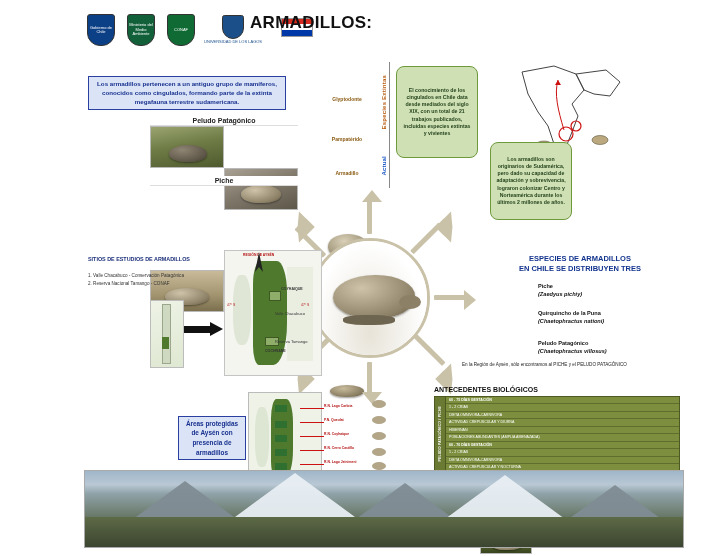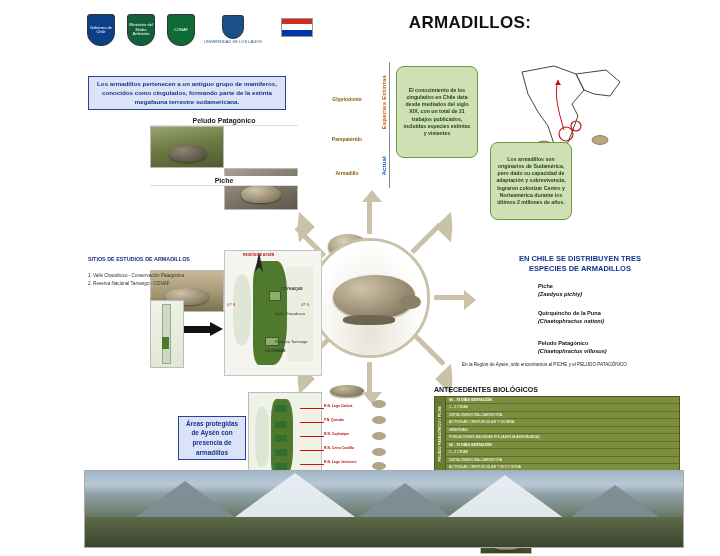"ARMADILLOS:" .title { text-align: center -> none }
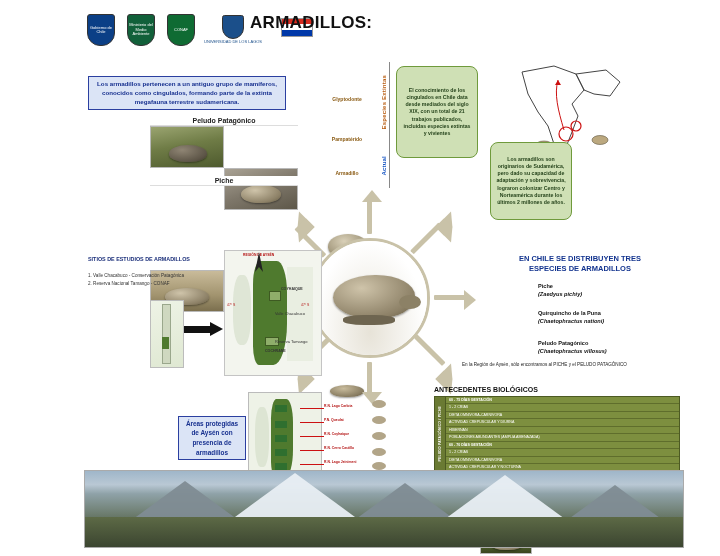"EN CHILE SE DISTRIBUYEN TRES" div { order: before "ESPECIES DE ARMADILLOS" -> after "ESPECIES DE ARMADILLOS" }
